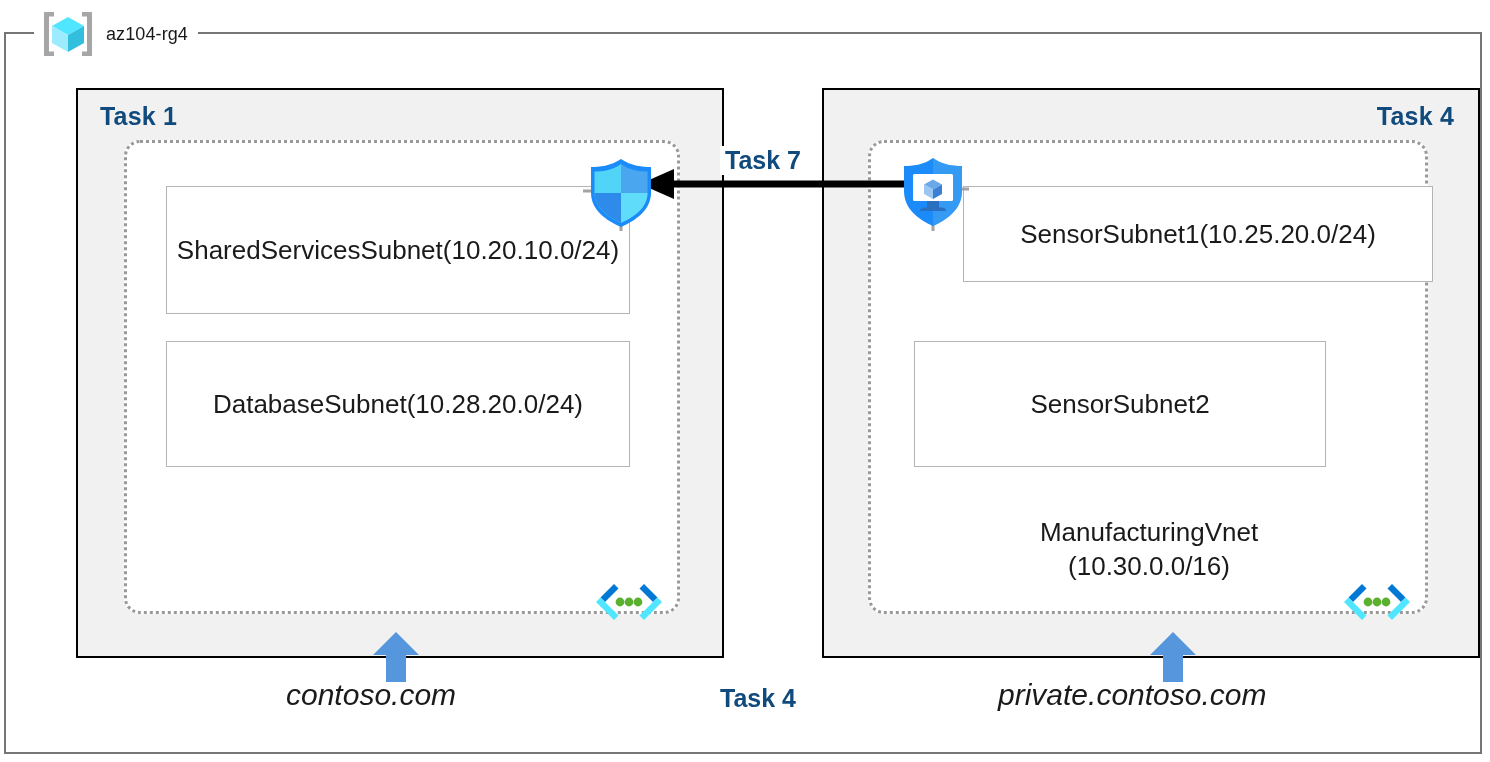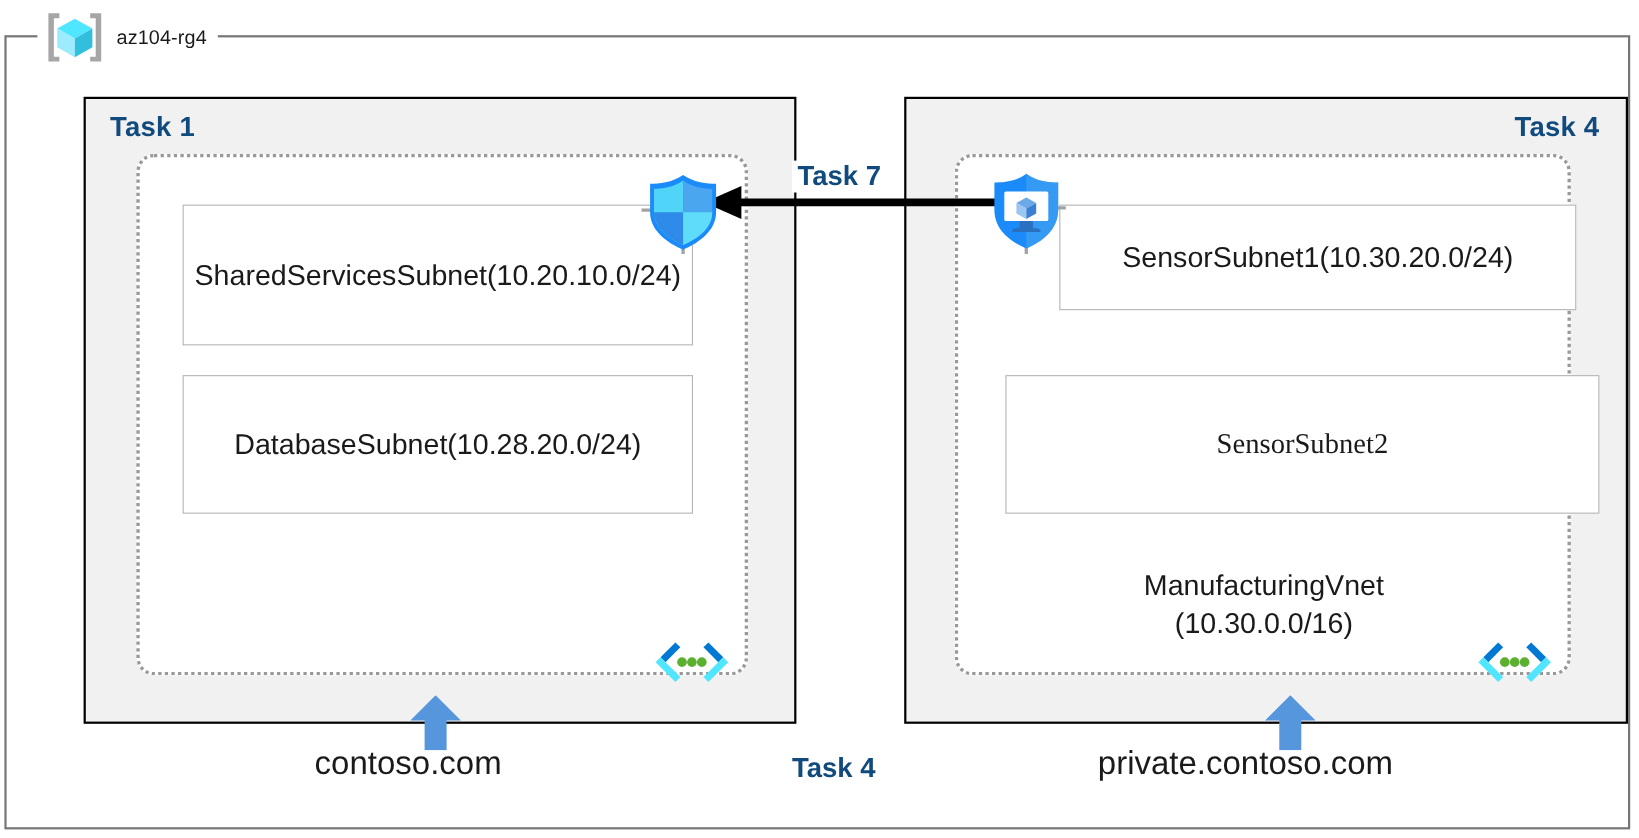"(10.30.20.0/24)" span.subnet-cidr { text: 10.30.20.0/24 -> 10.25.20.0/24 }
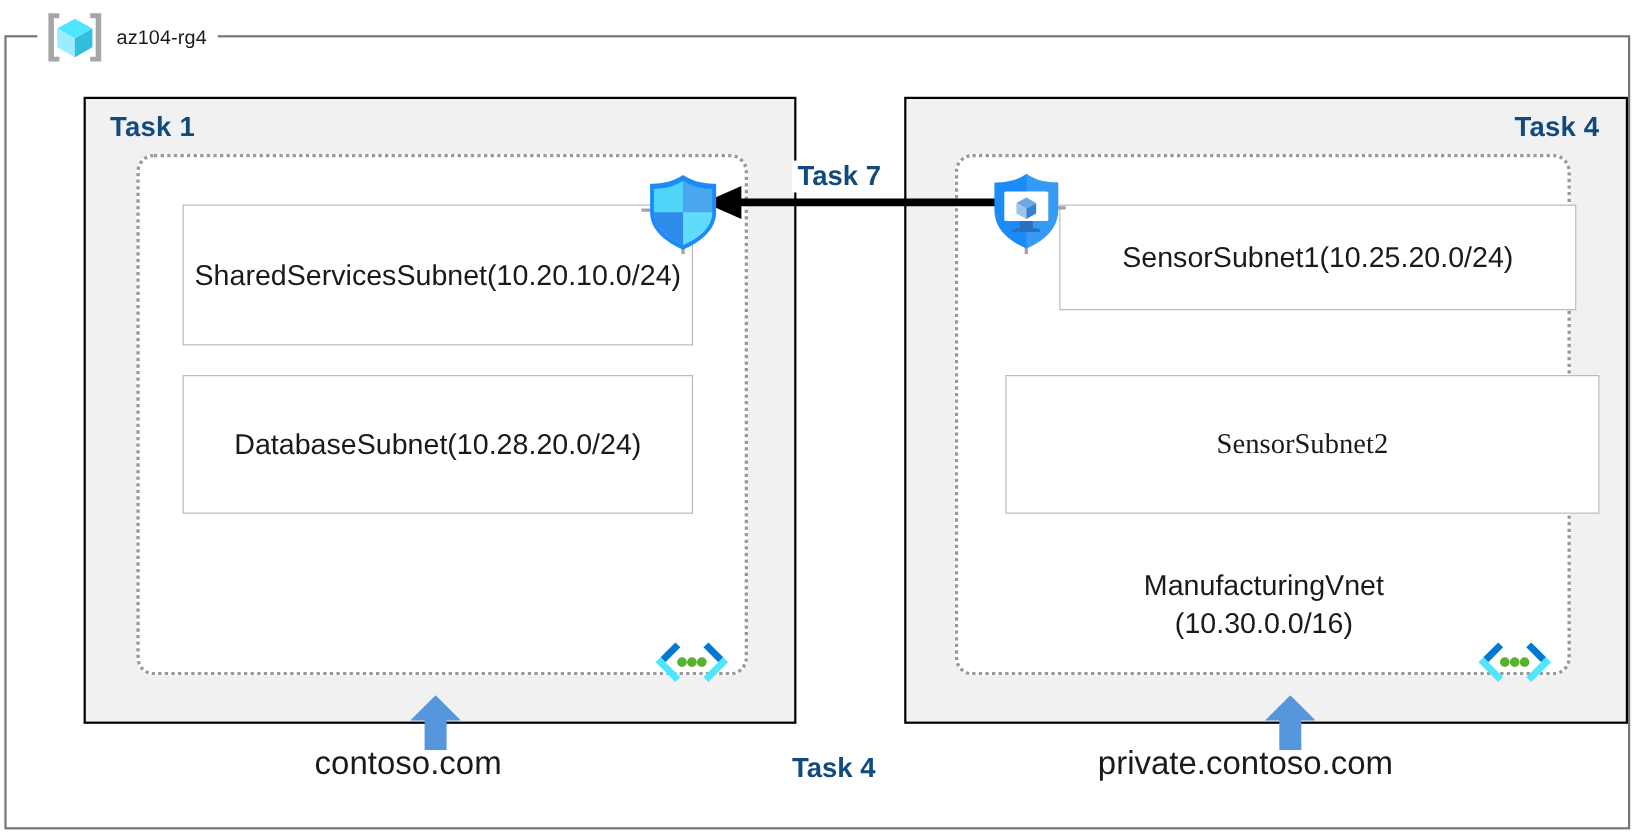"SensorSubnet2" #subnet-sensor2 { font-family: Liberation Serif, serif -> none; width: 540px -> 412px }
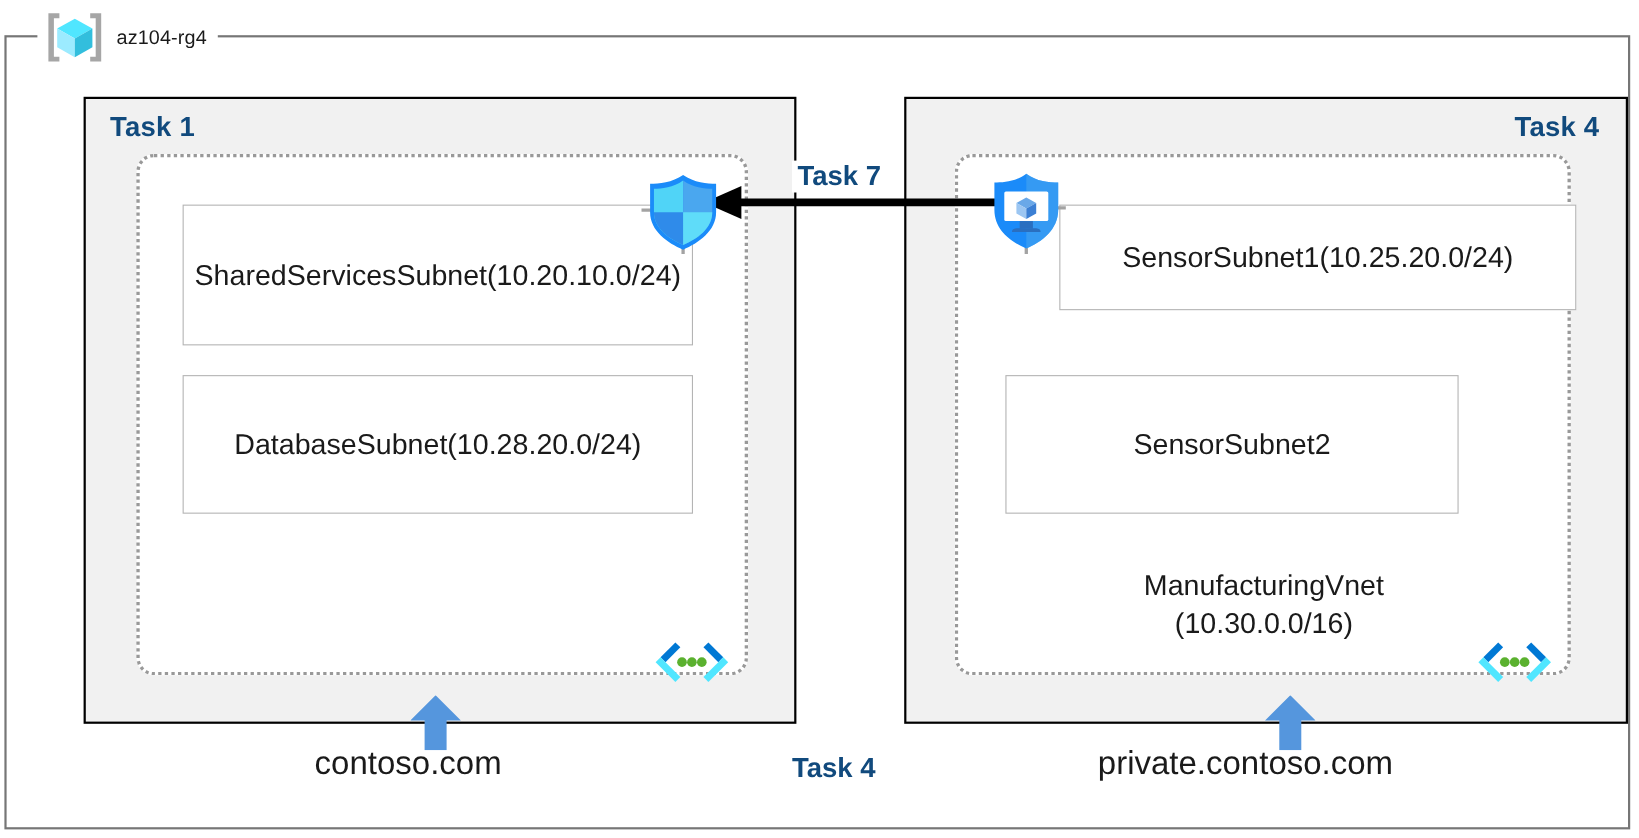"contoso.com" .dns-label { font-style: none -> italic }
